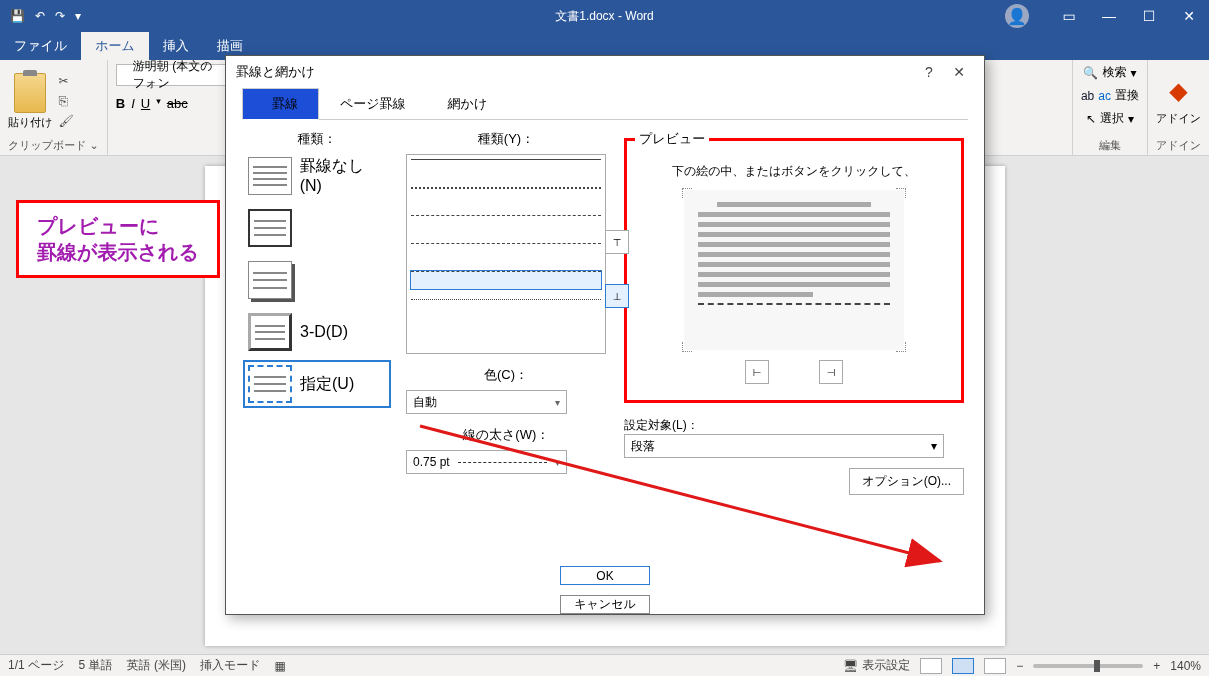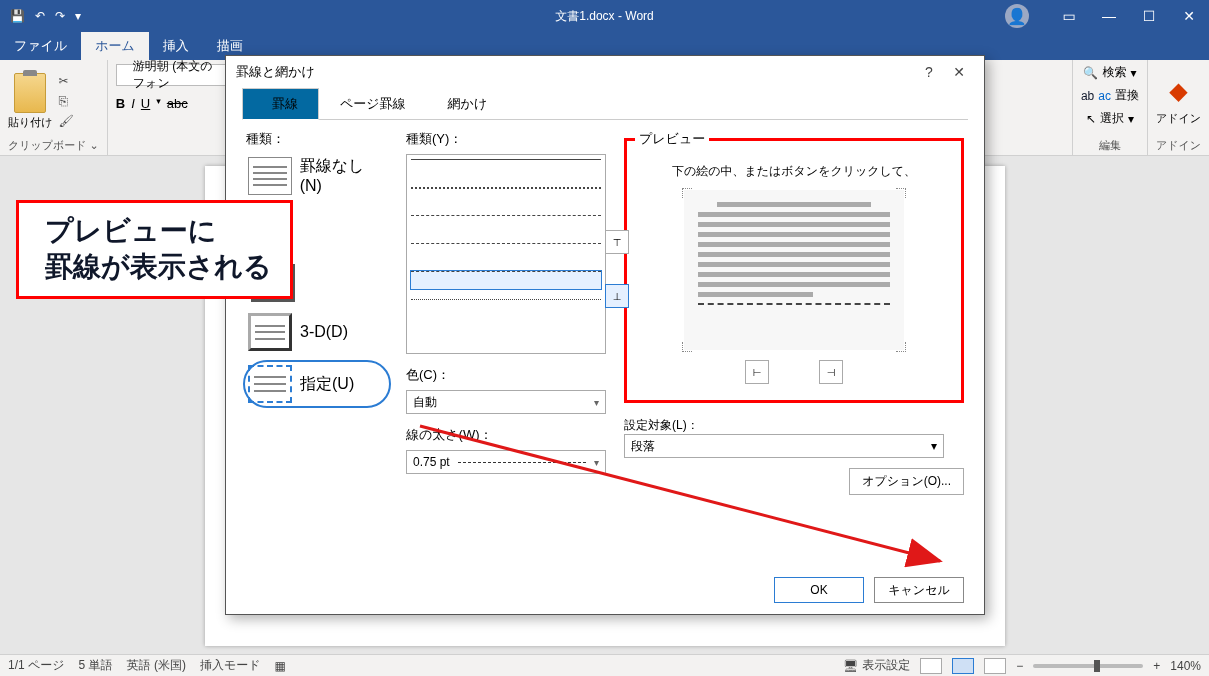"罫線" .dlg-tabs .dtab.active { background: #0369a1 -> #1d4ed8 }
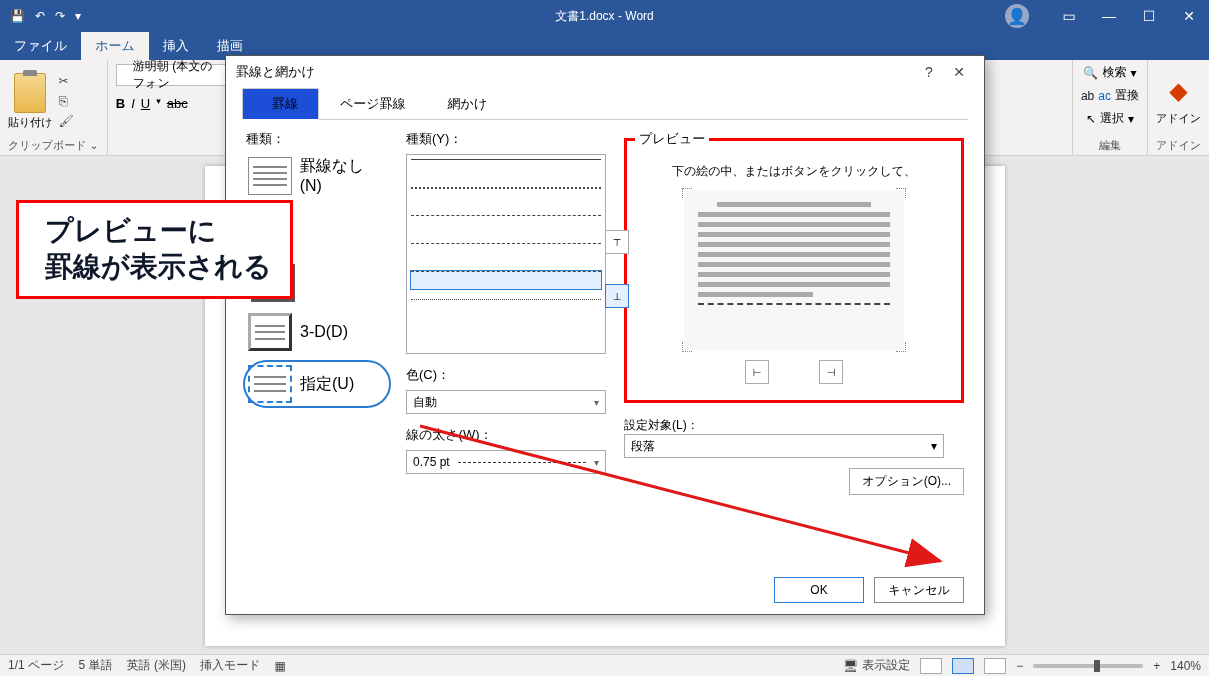"種類：" .dlg-col h4 { text-align: none -> center }
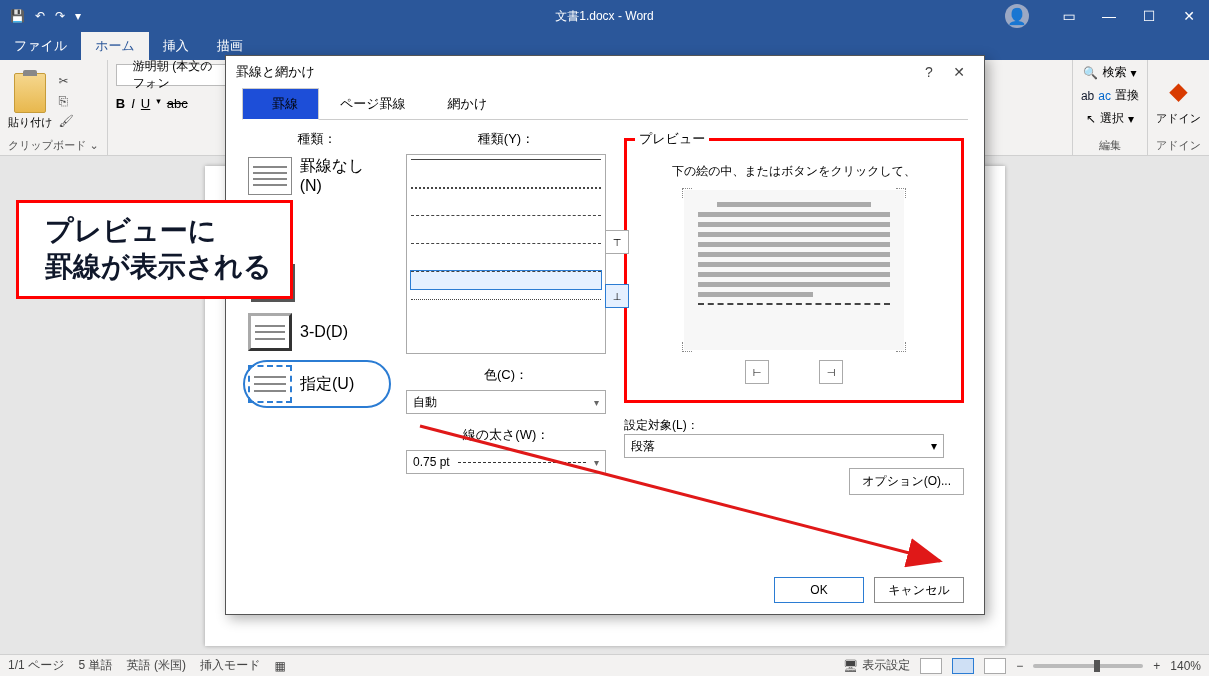"プレビューに" .callout-text { color: #0f172a -> #a21caf; font-size: 28px -> 20px; margin-left: 8px -> none }
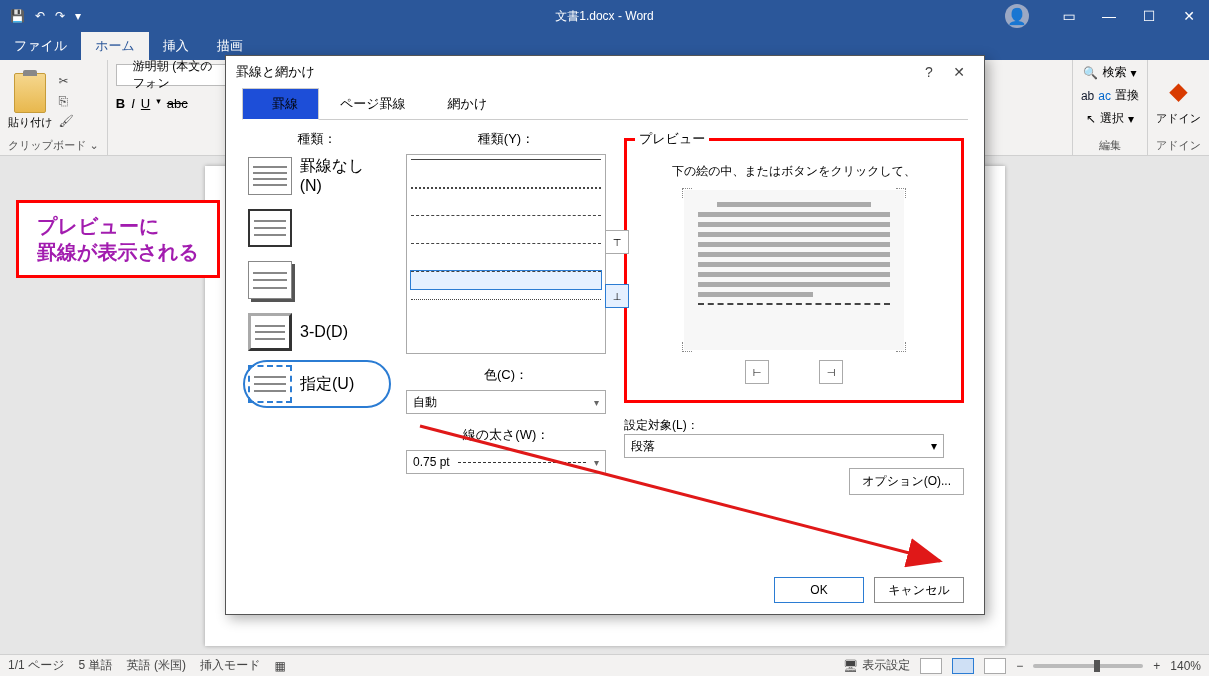"指定(U)" .type-item.selected { border-radius: 21px -> none }
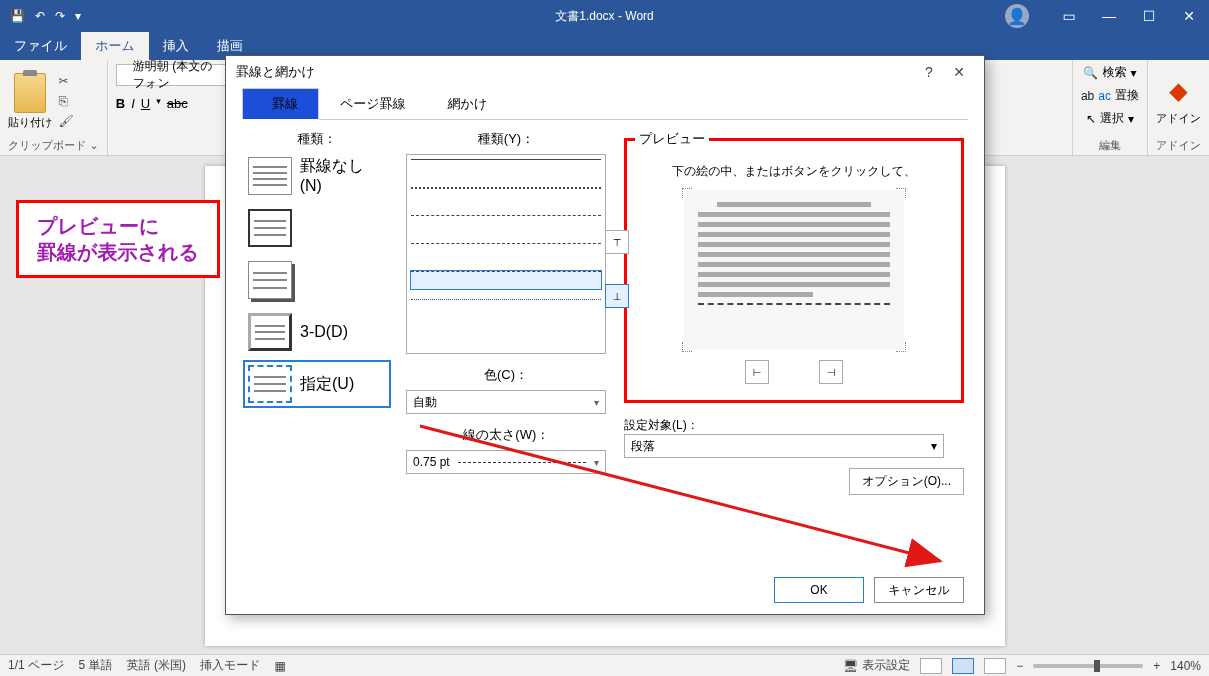"自動" .combo { width: 200px -> 161px }
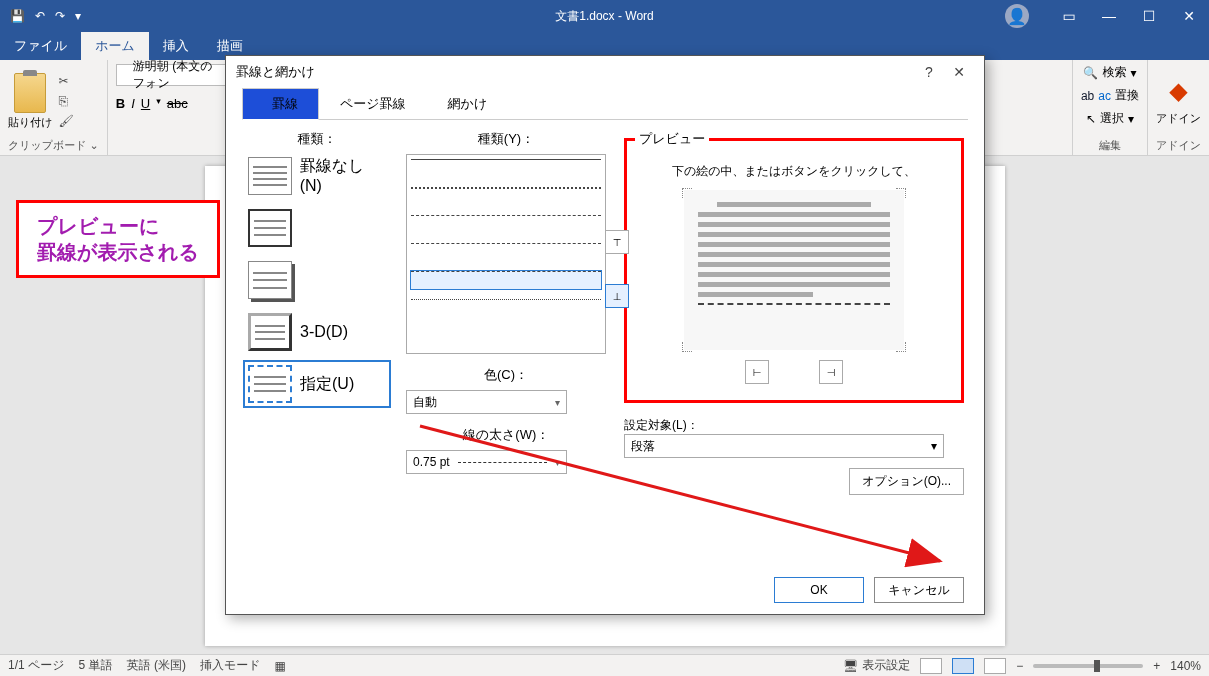"OK" .dlg-footer { flex-direction: none -> column }
